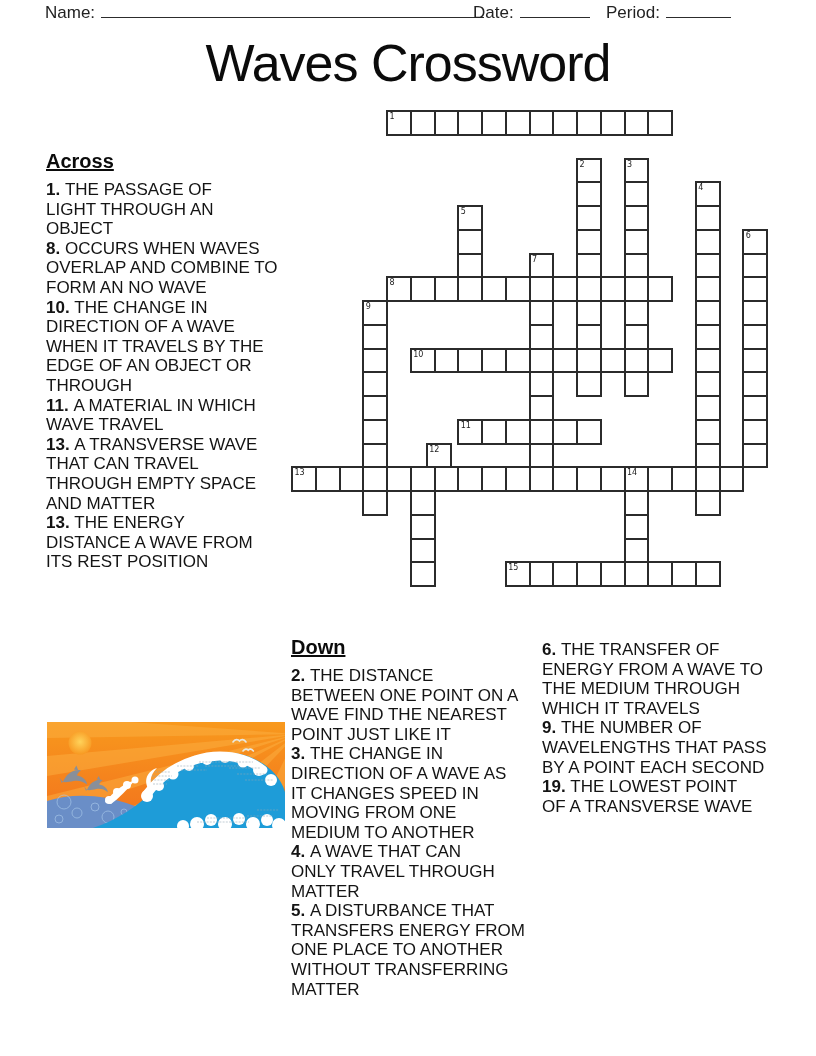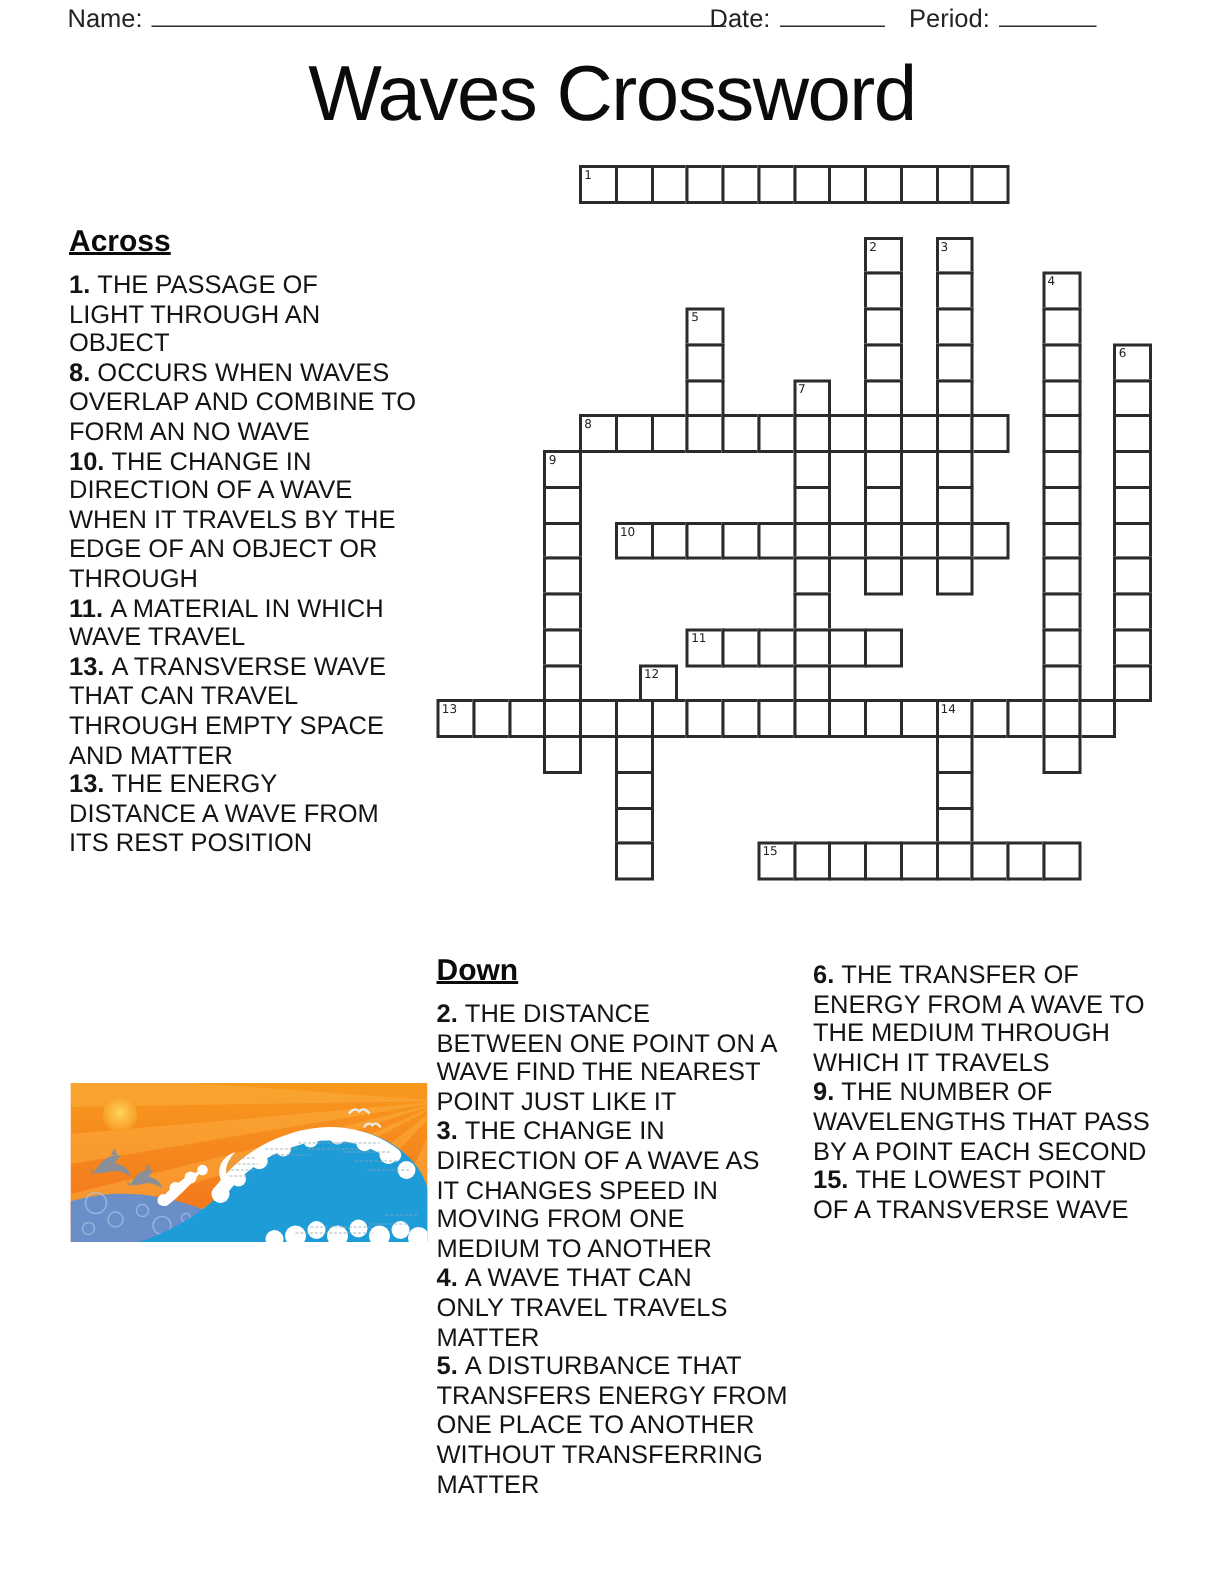"15." b { text: 15 -> 19 }
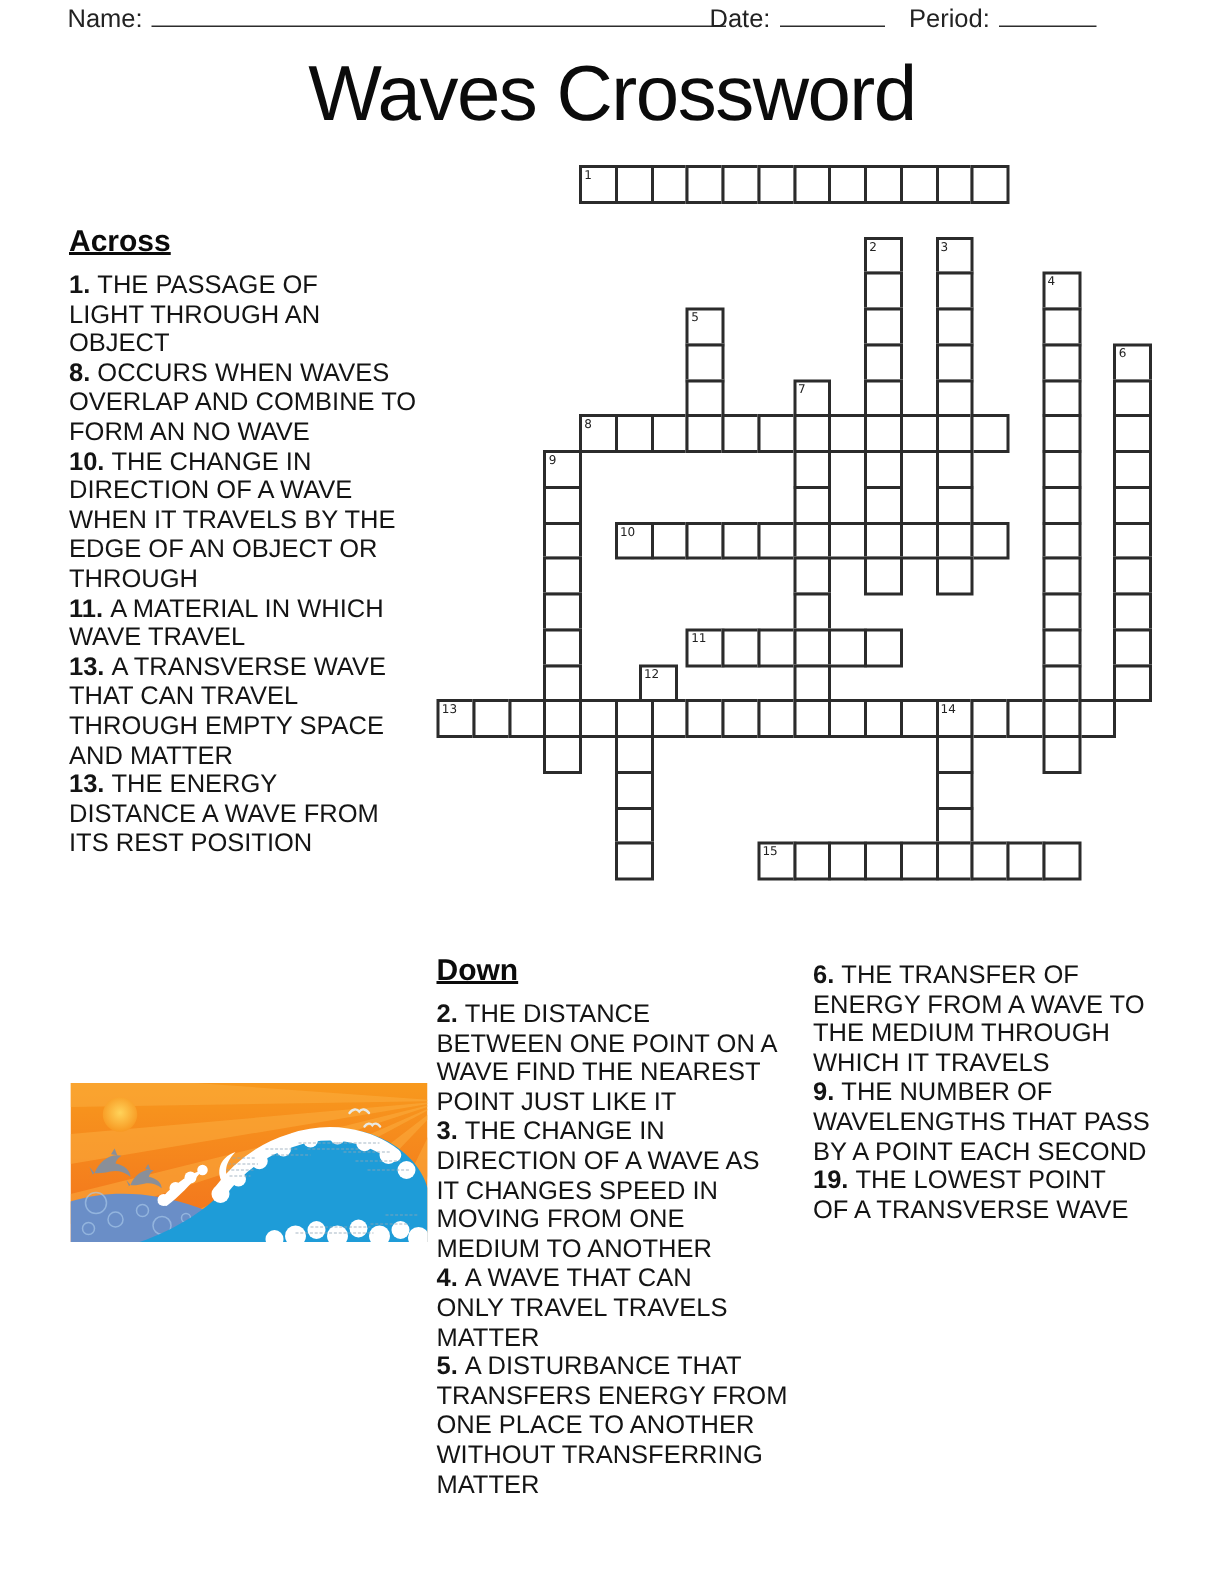"A WAVE THAT CAN" span.clue-text { text: TRAVELS -> THROUGH }
